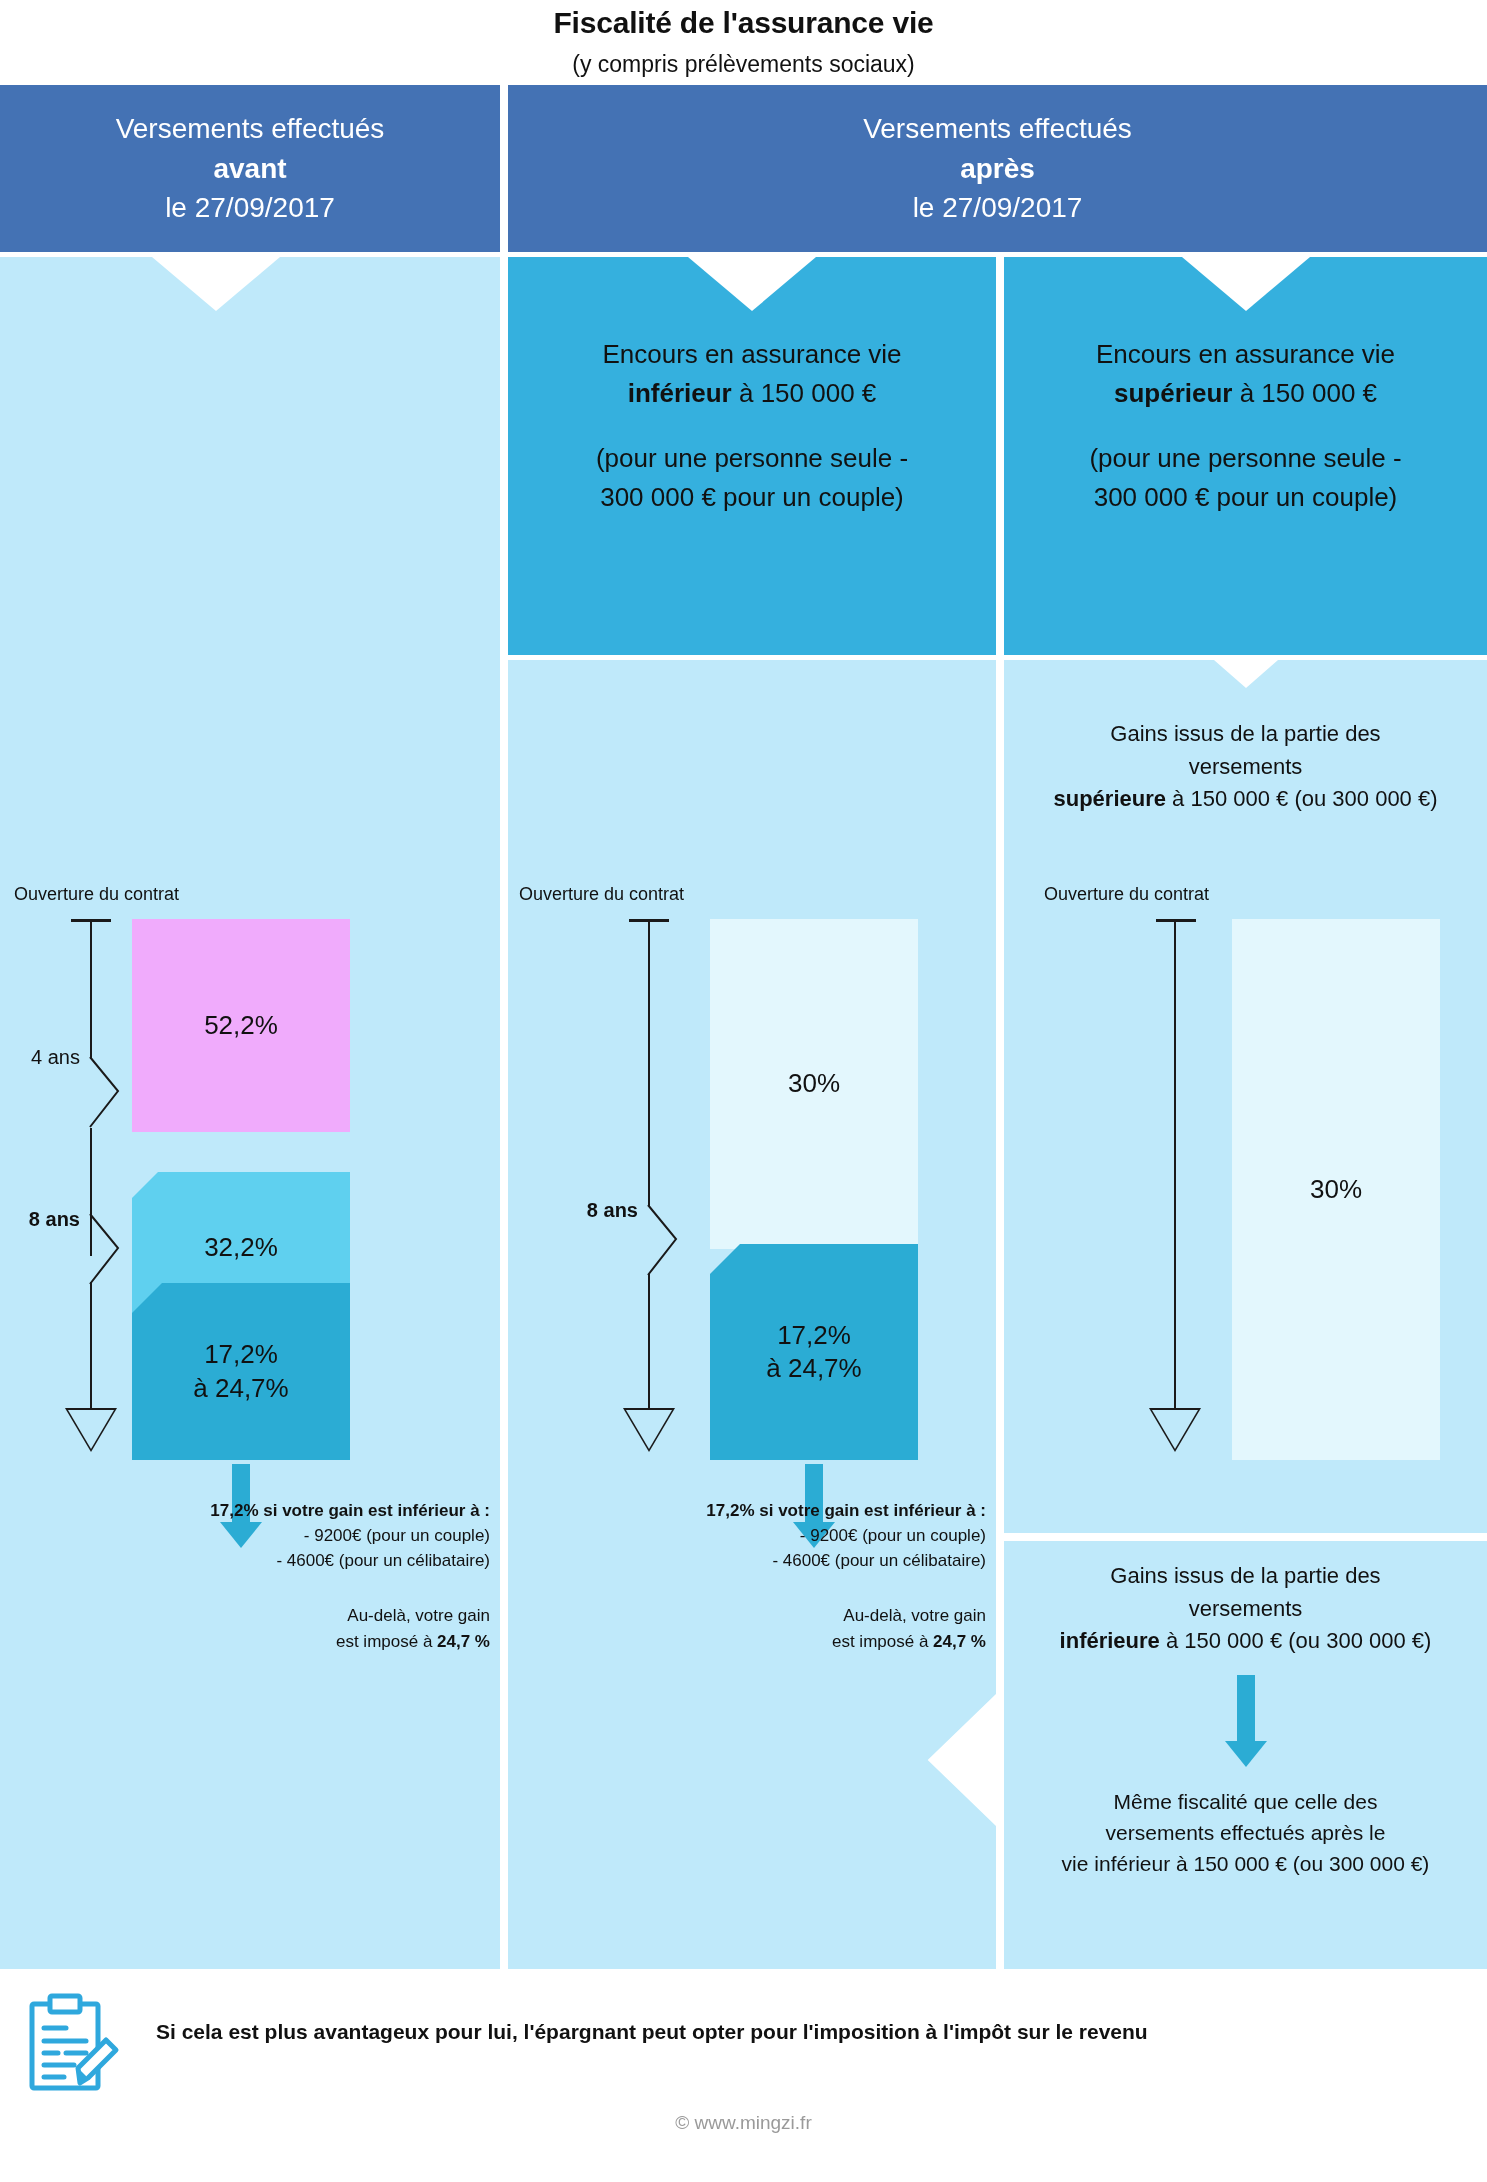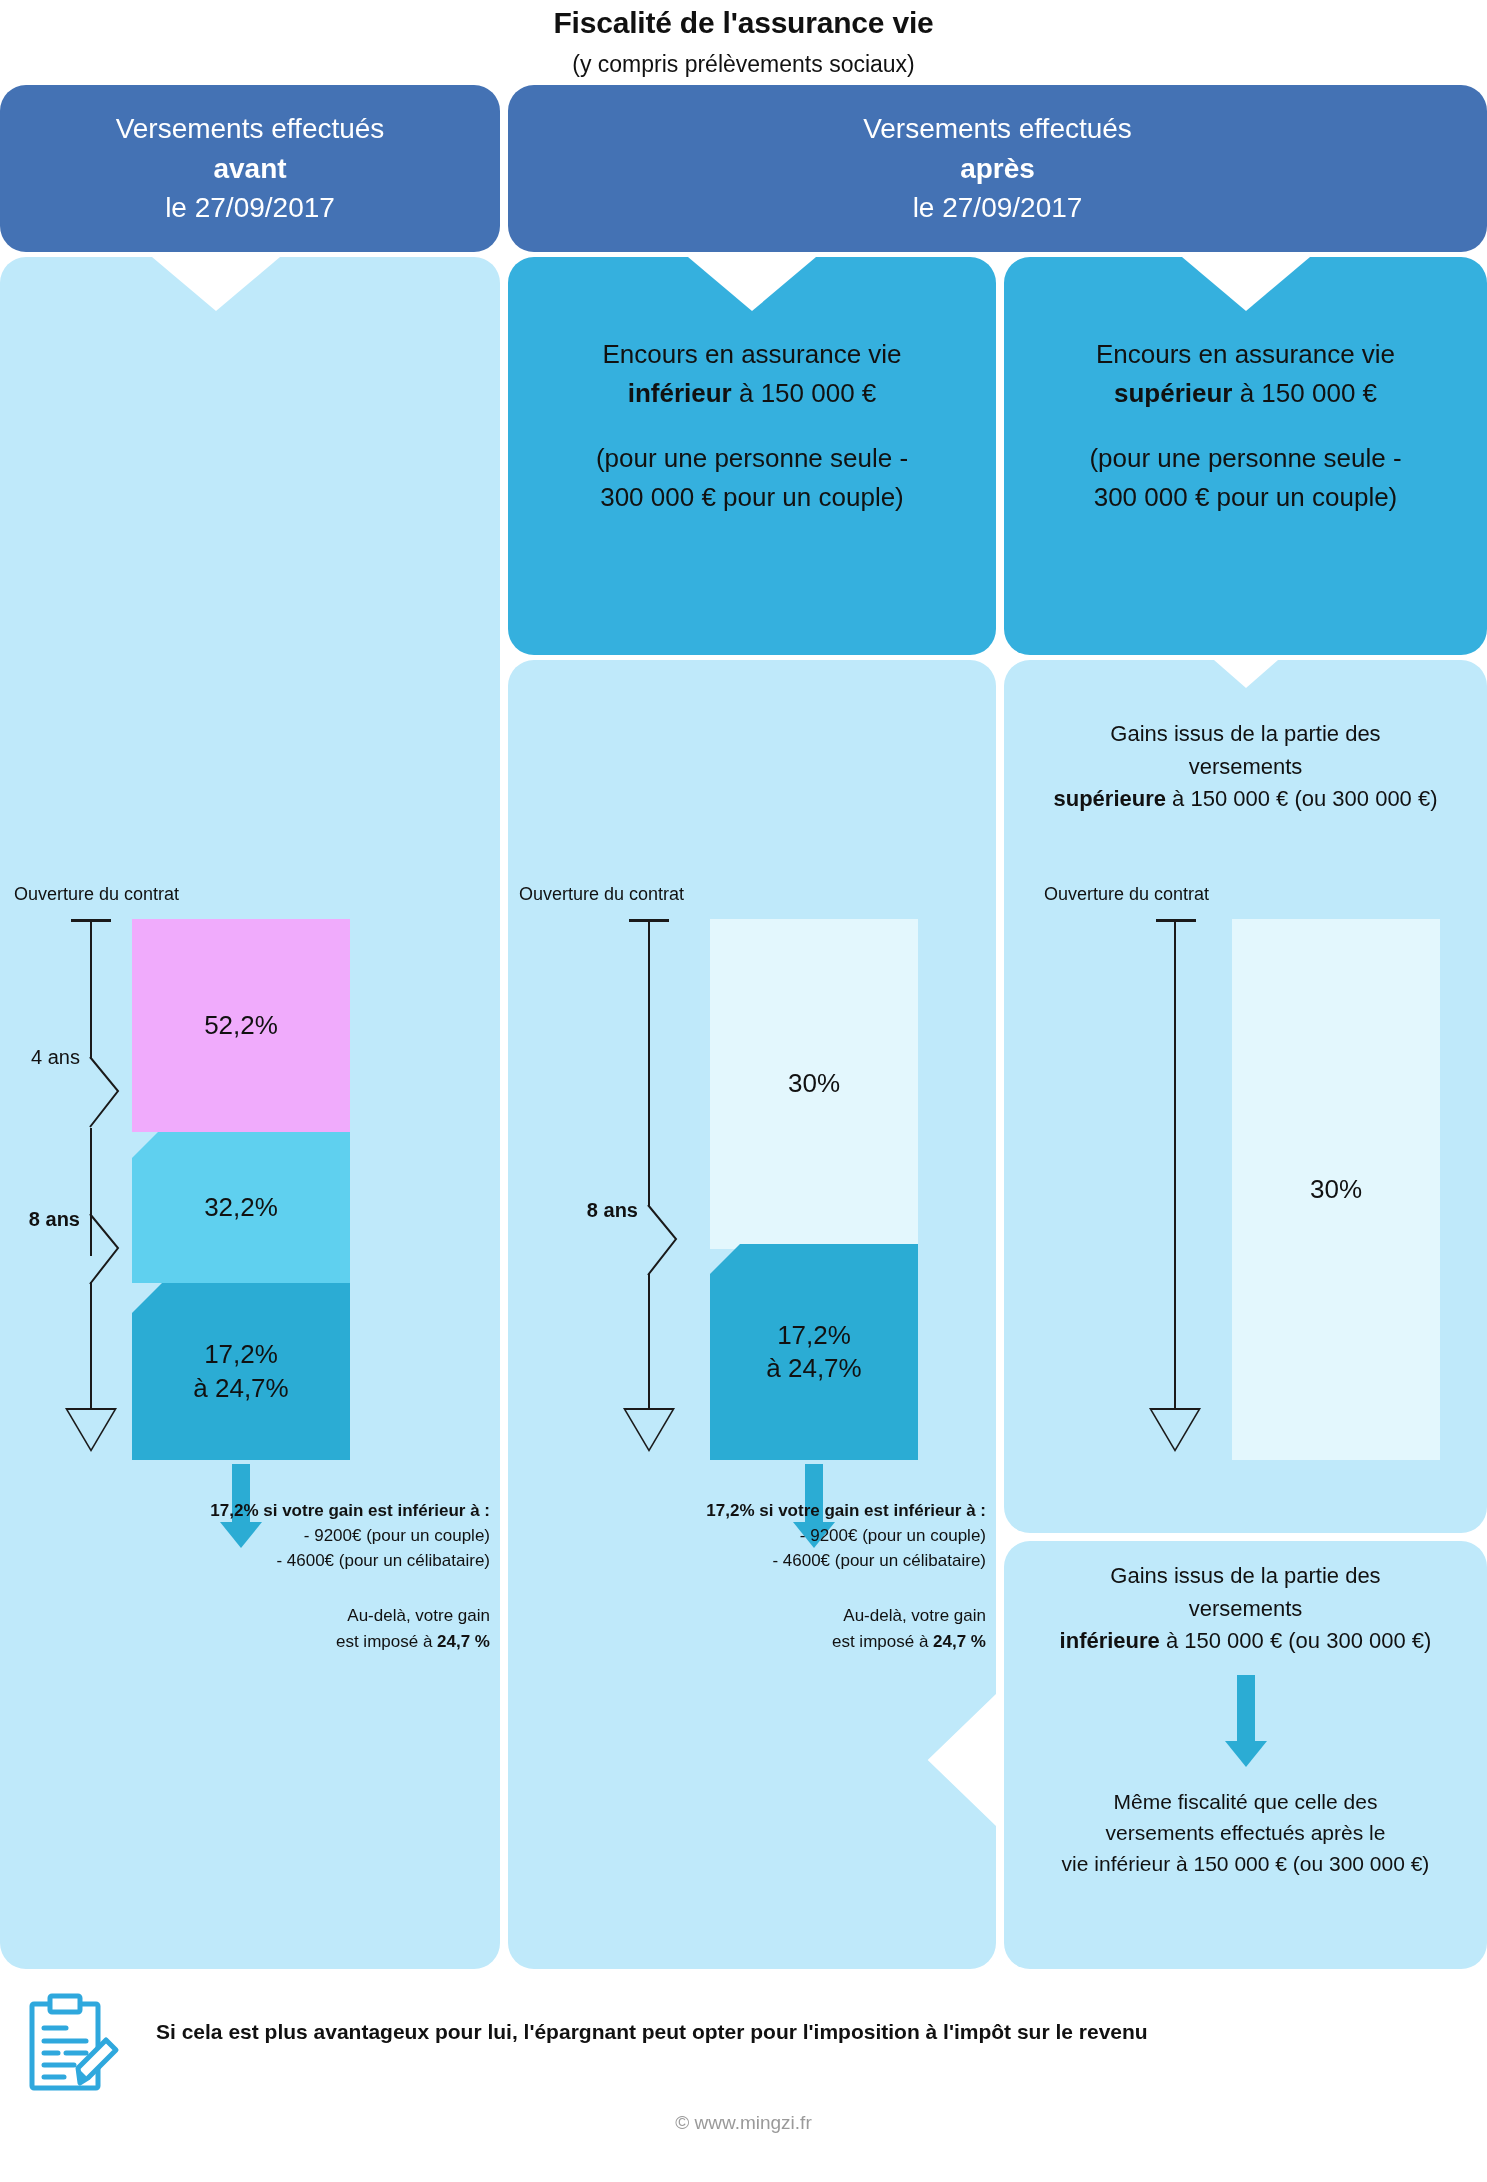"Versements effectués" .box { border-radius: 26px -> none }
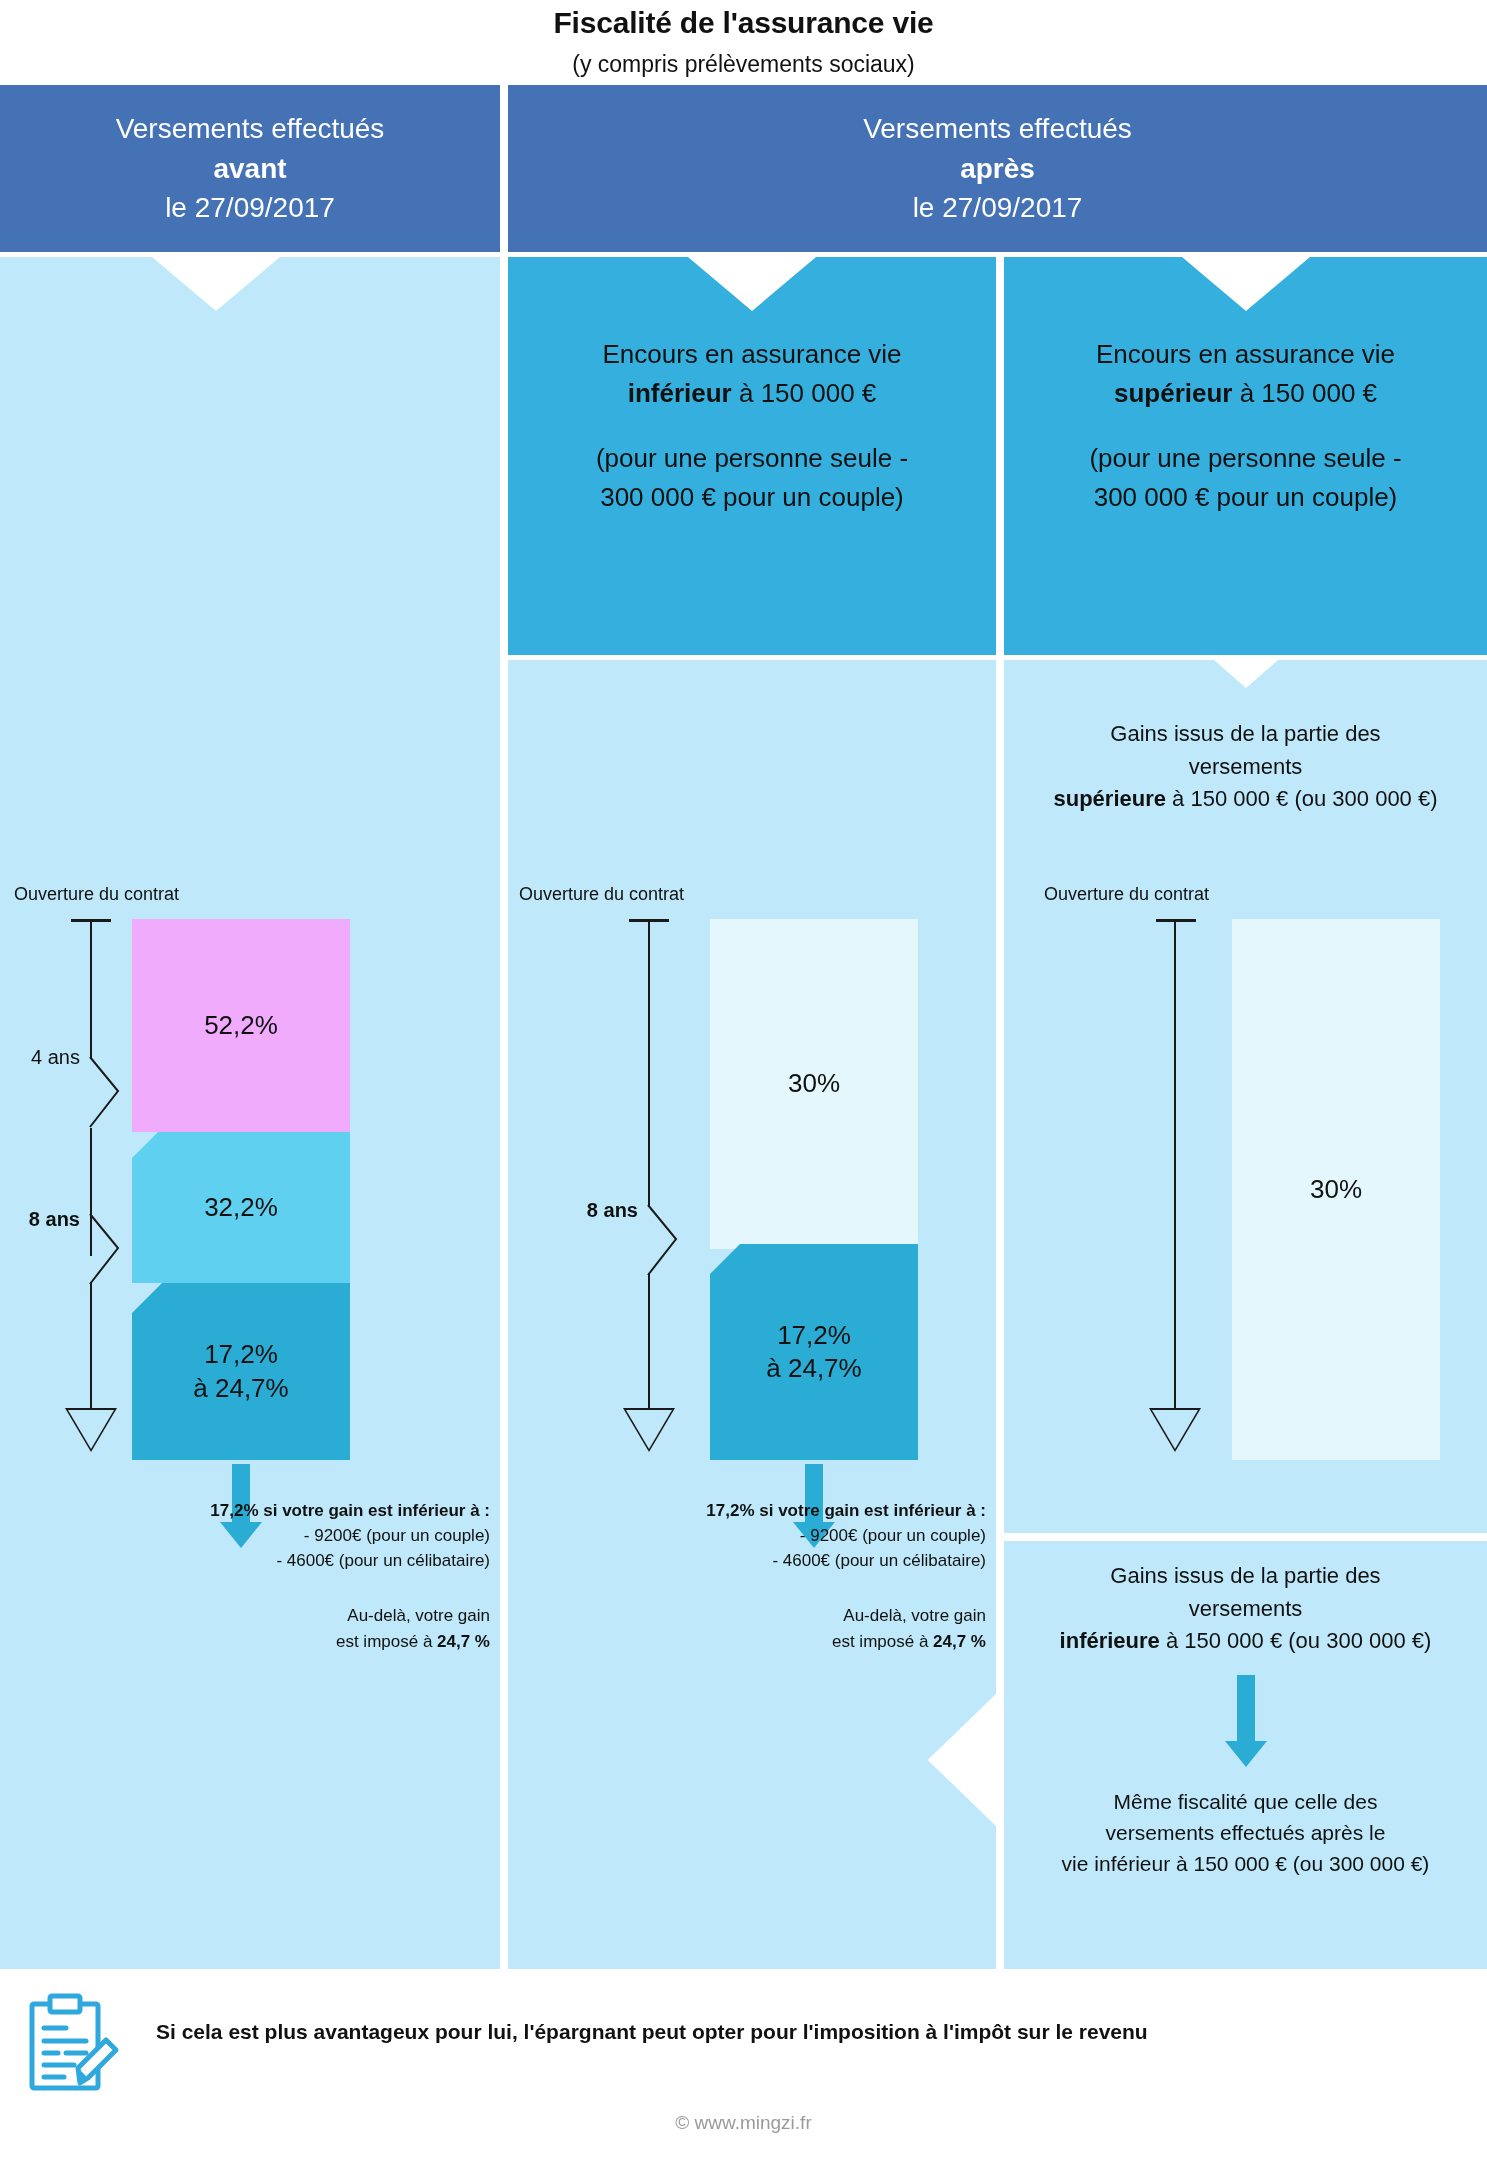"32,2%" .bar.notchL { margin-top: none -> 40px }
